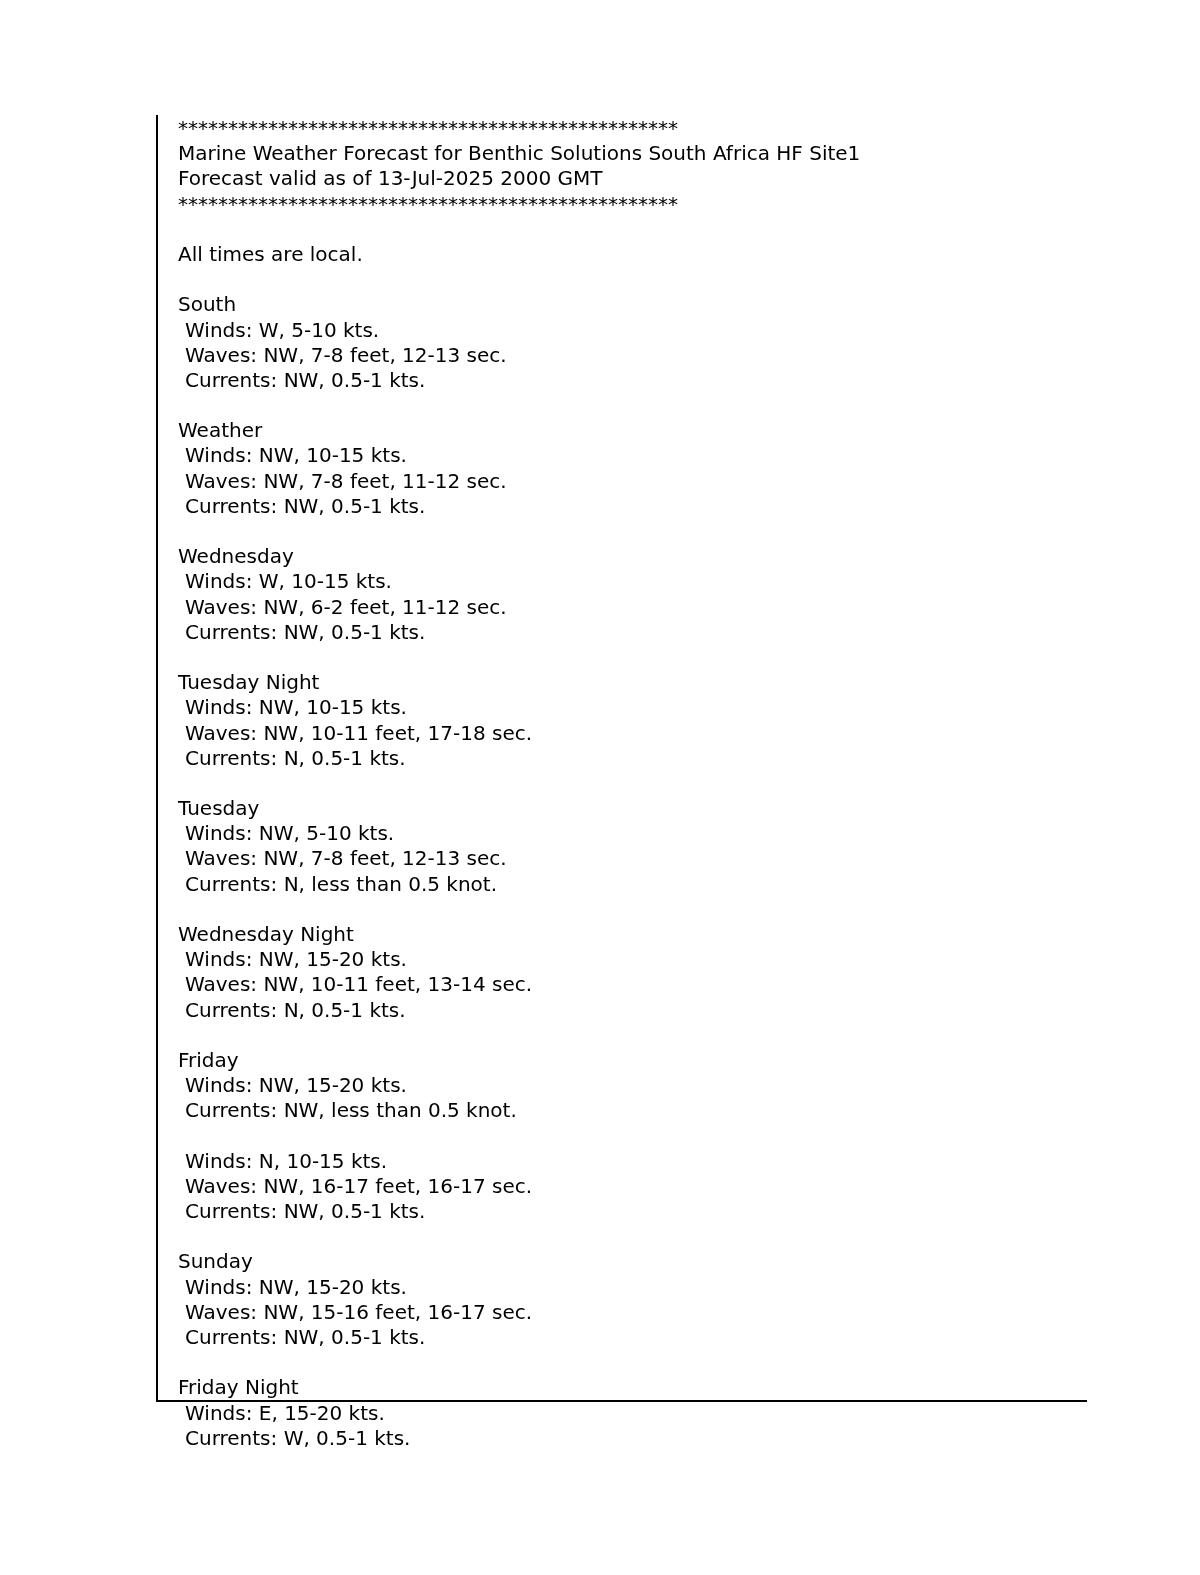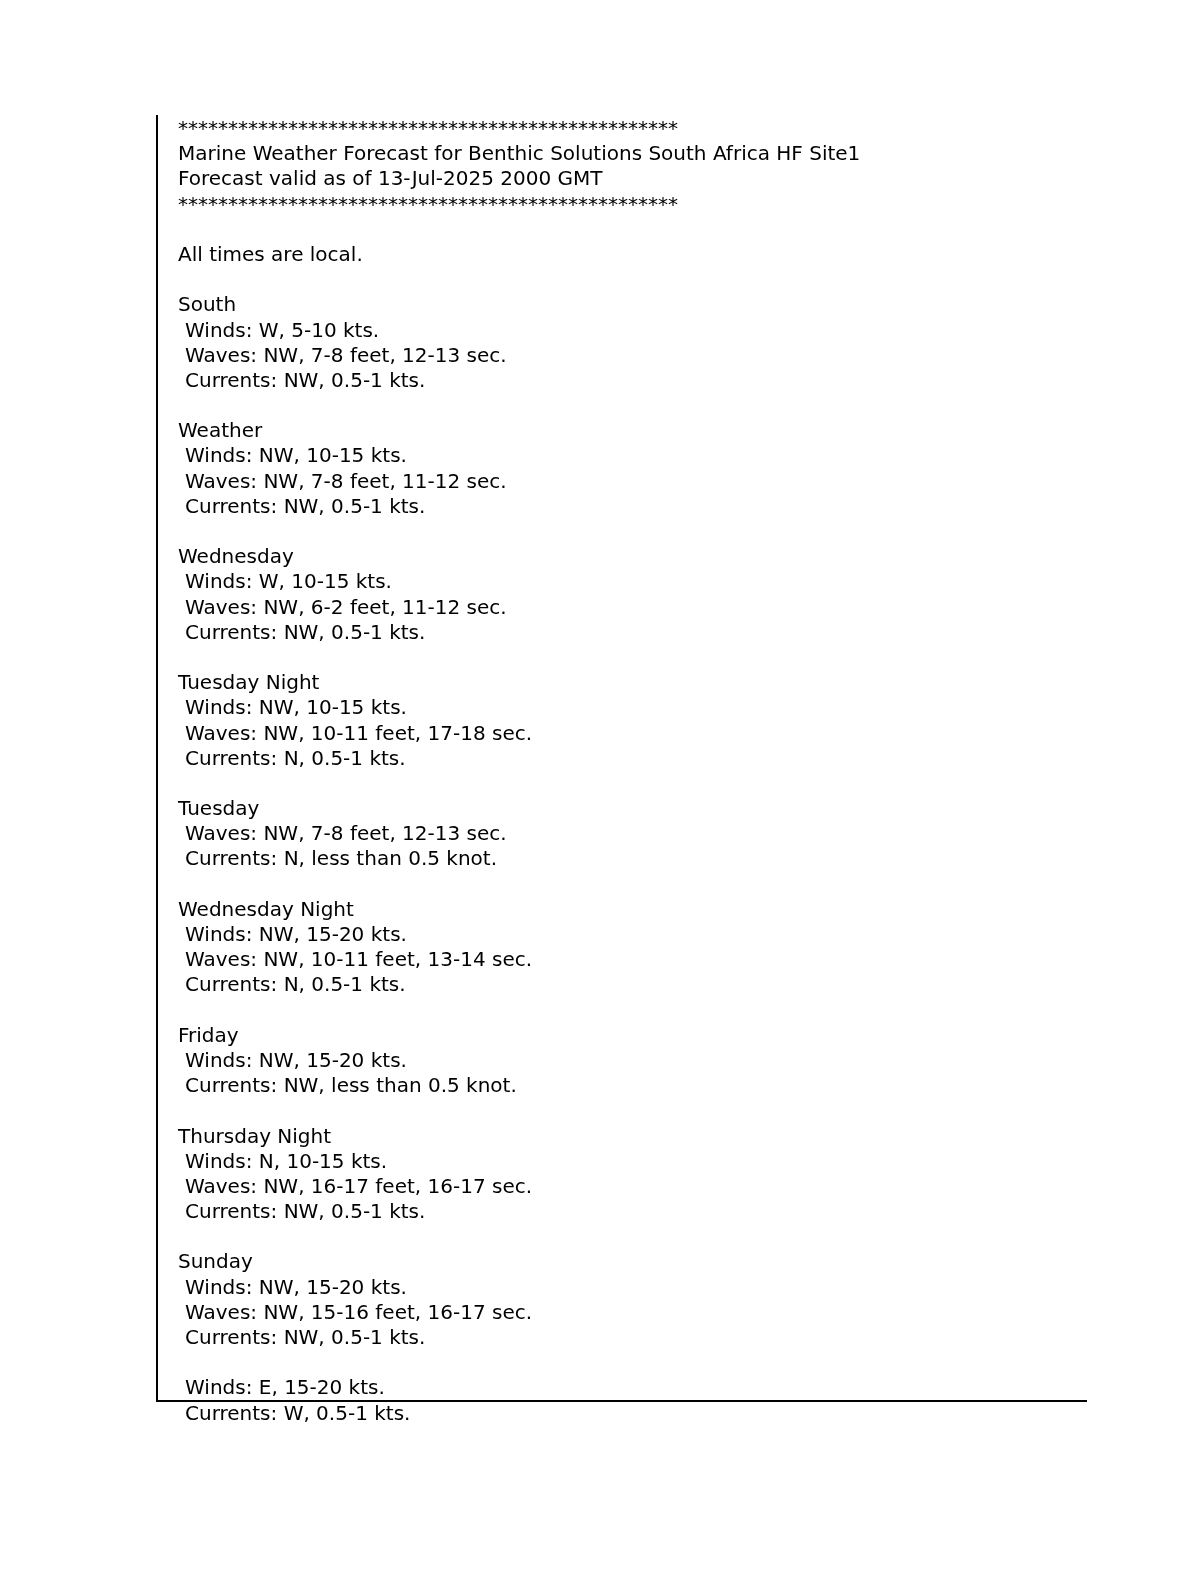"Winds: NW, 5-10 kts." div.line { html: none -> <div>Winds: NW, 5-10 kts.</div> }
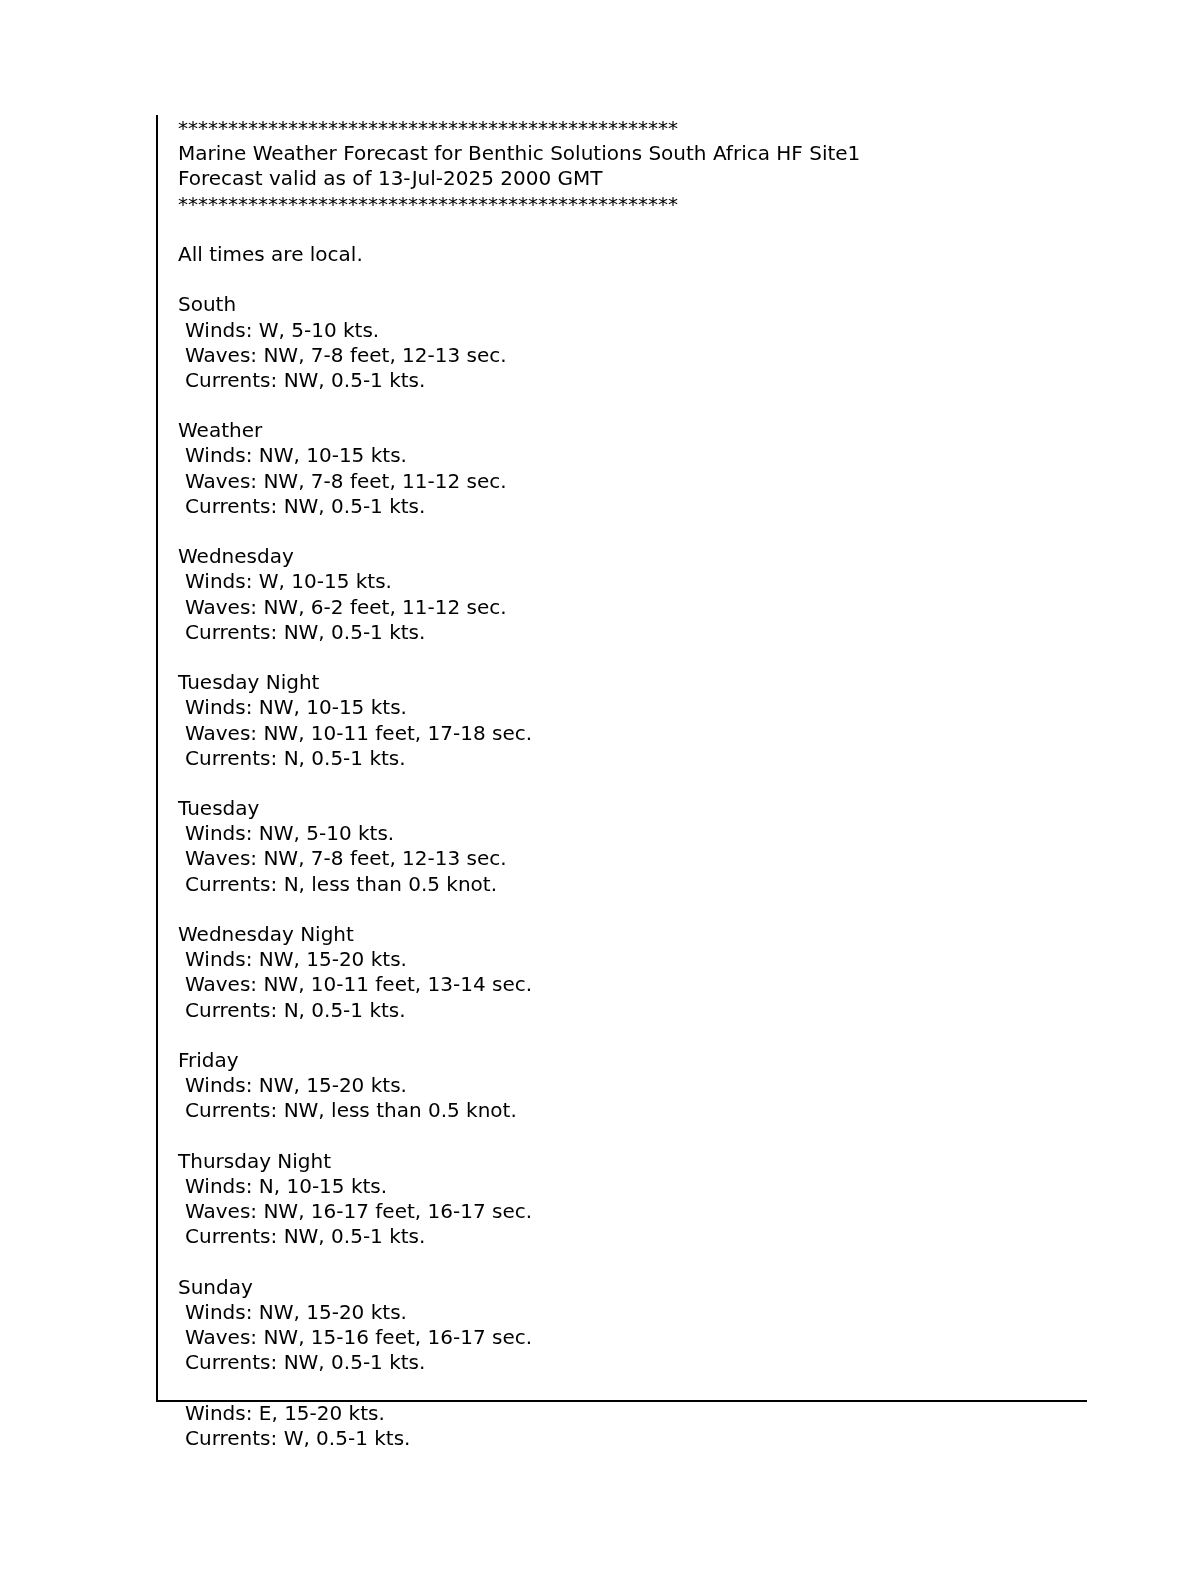"Thursday Night" div.line { html: <div>Thursday Night</div> -> none }
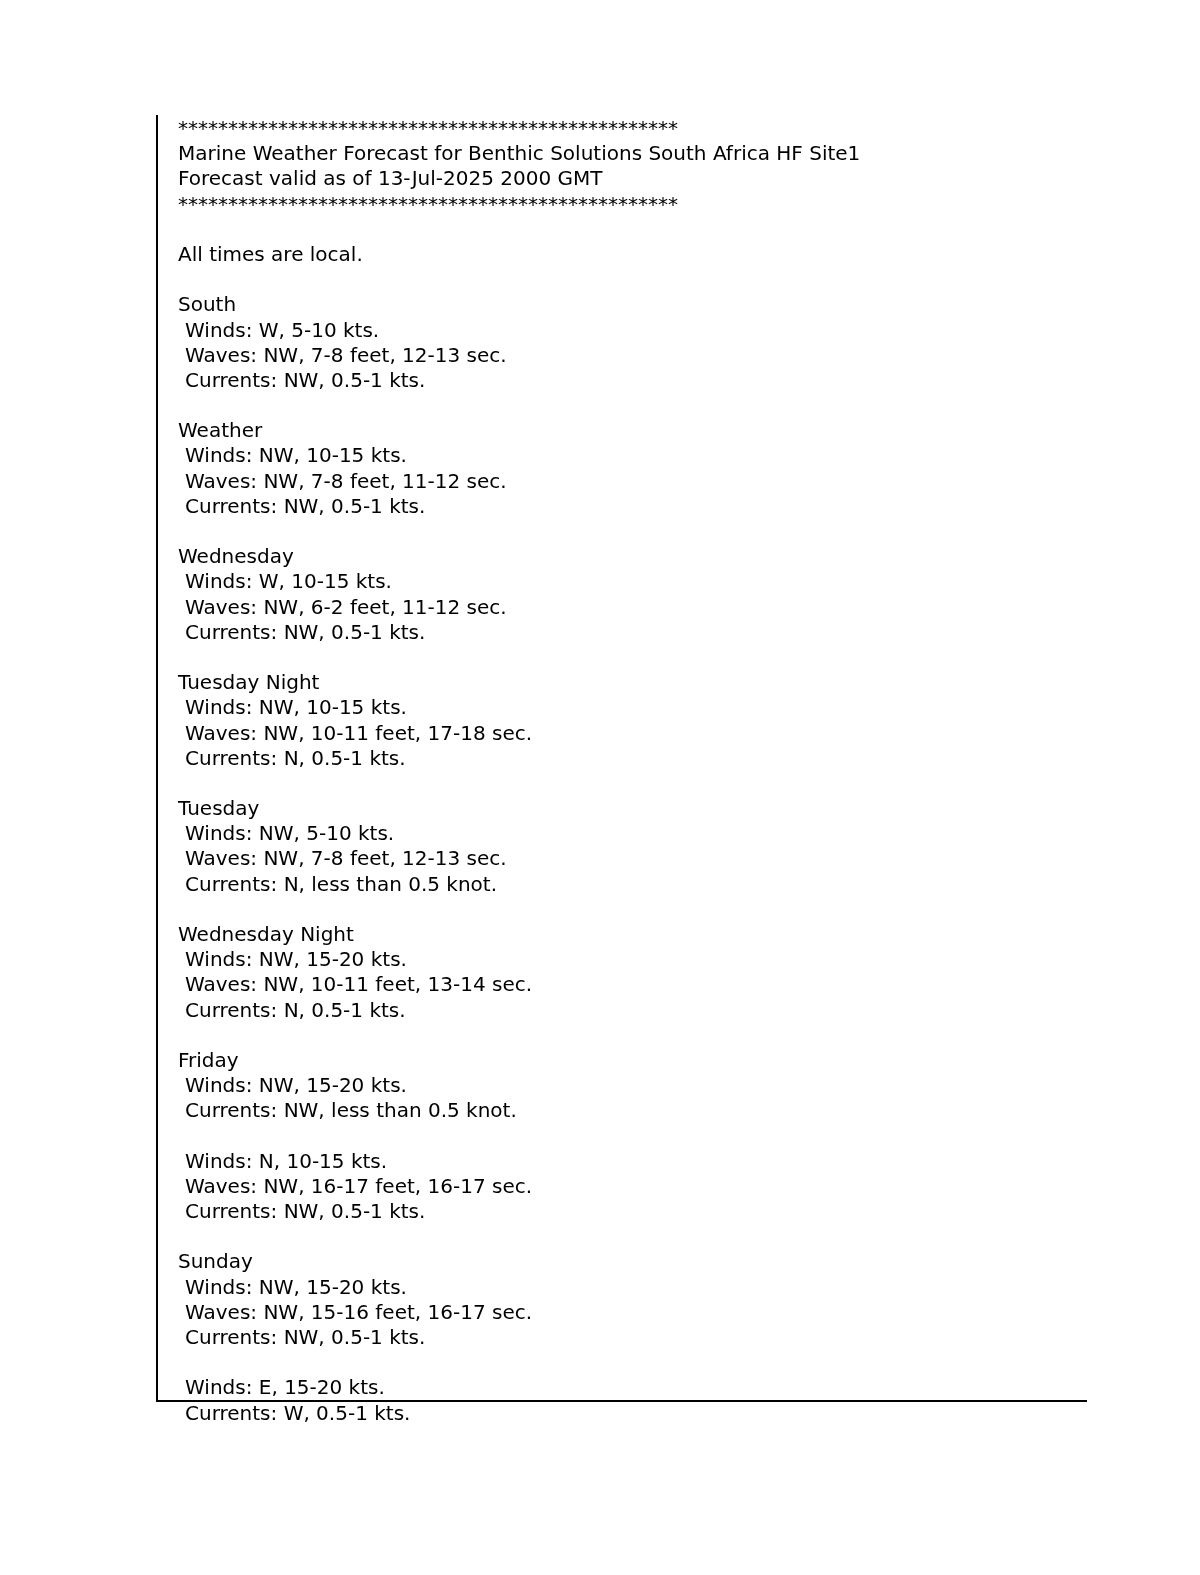"Friday Night" div.line { html: none -> <div>Friday Night</div> }
